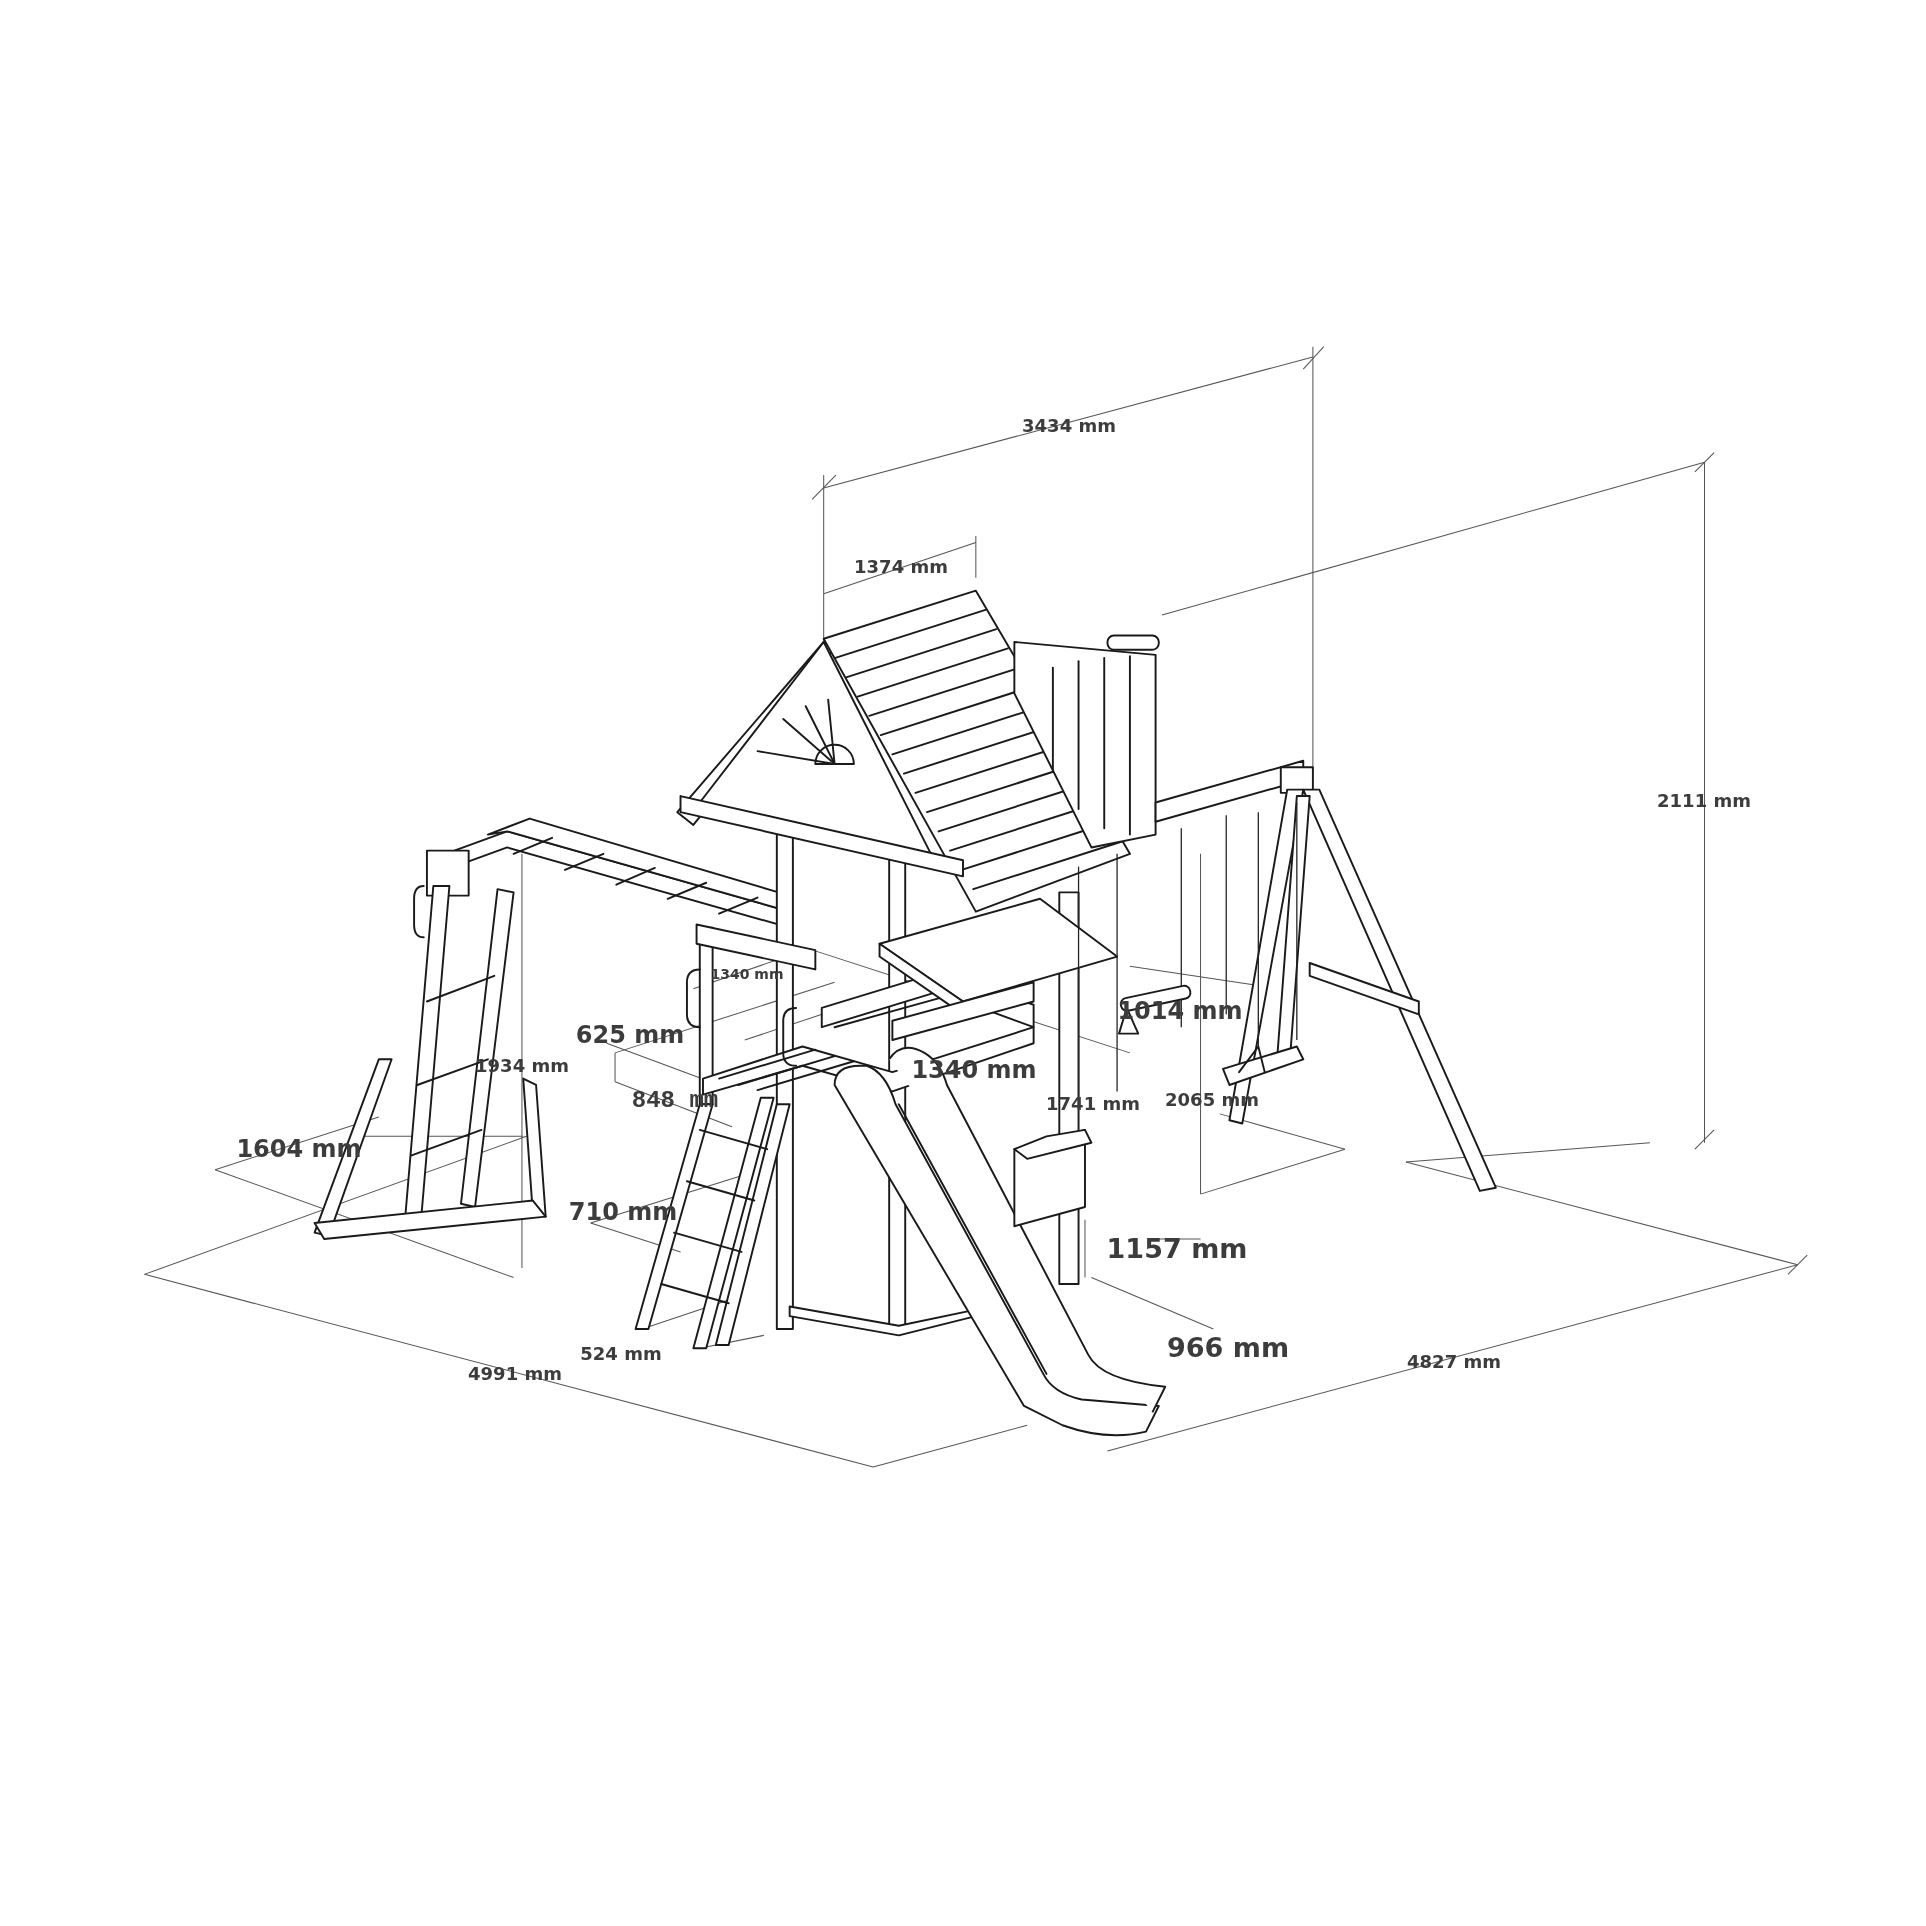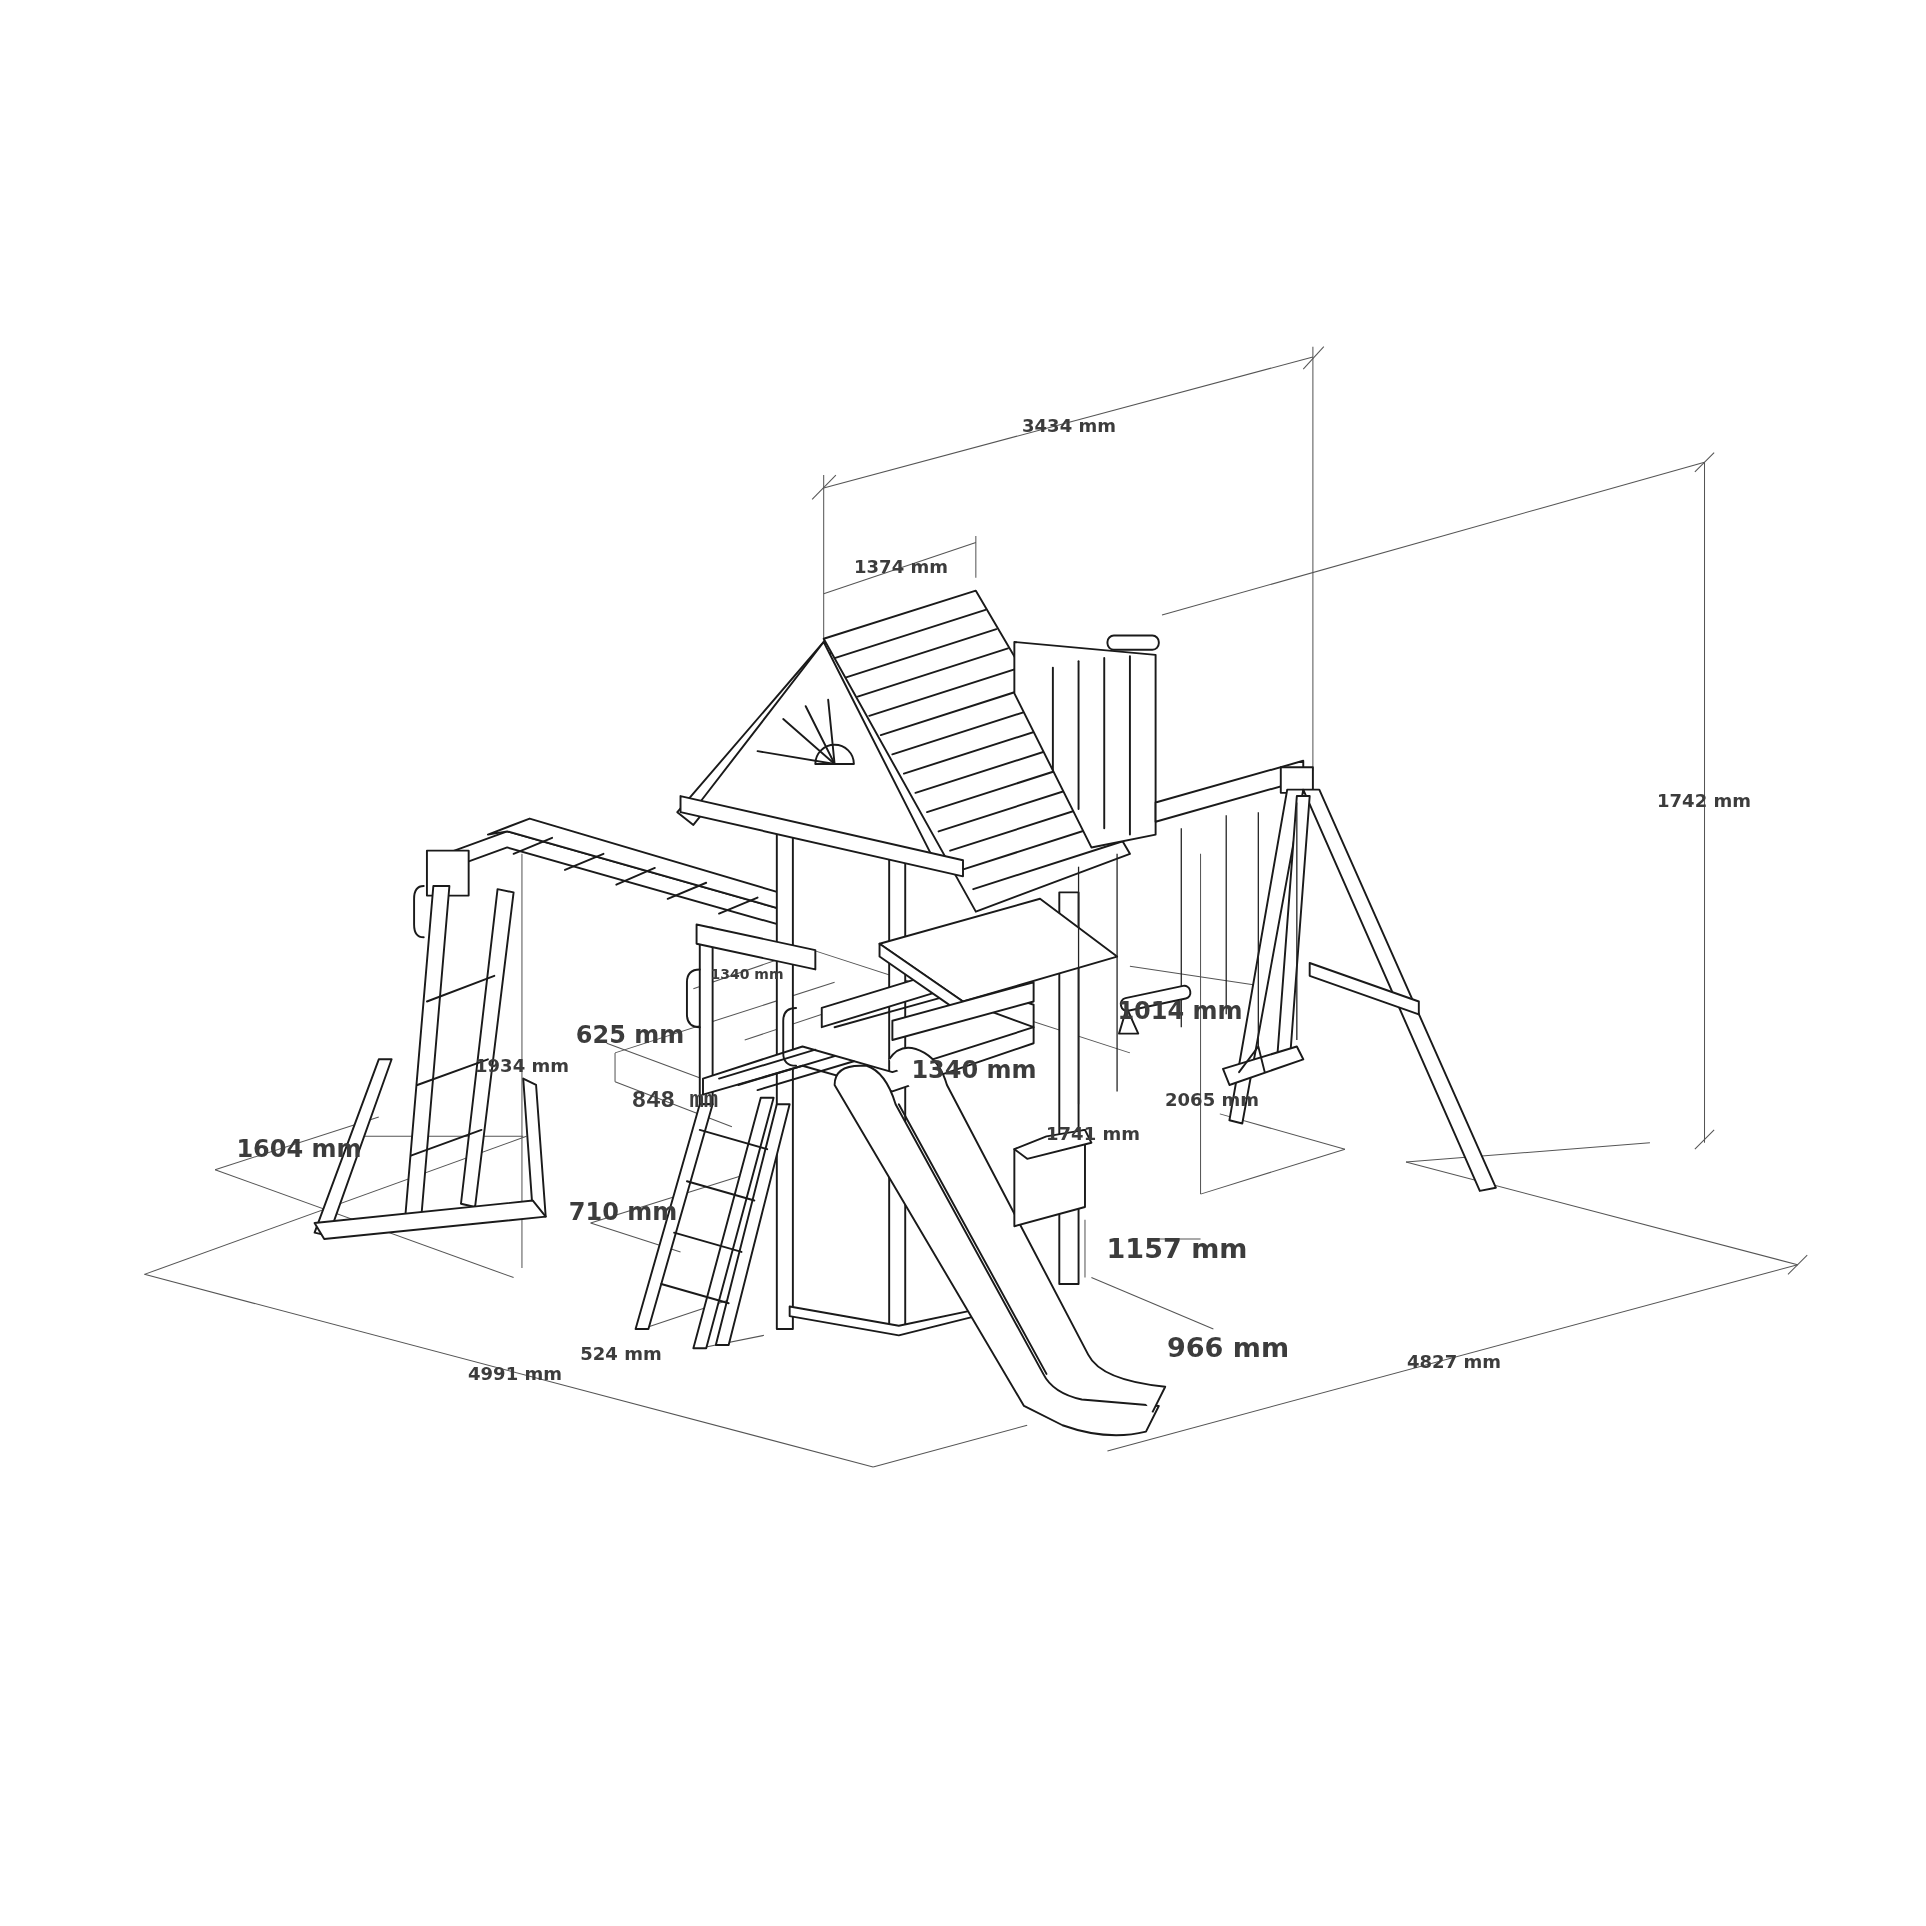"1742 mm" div.dim { text: 1742 -> 2111 }
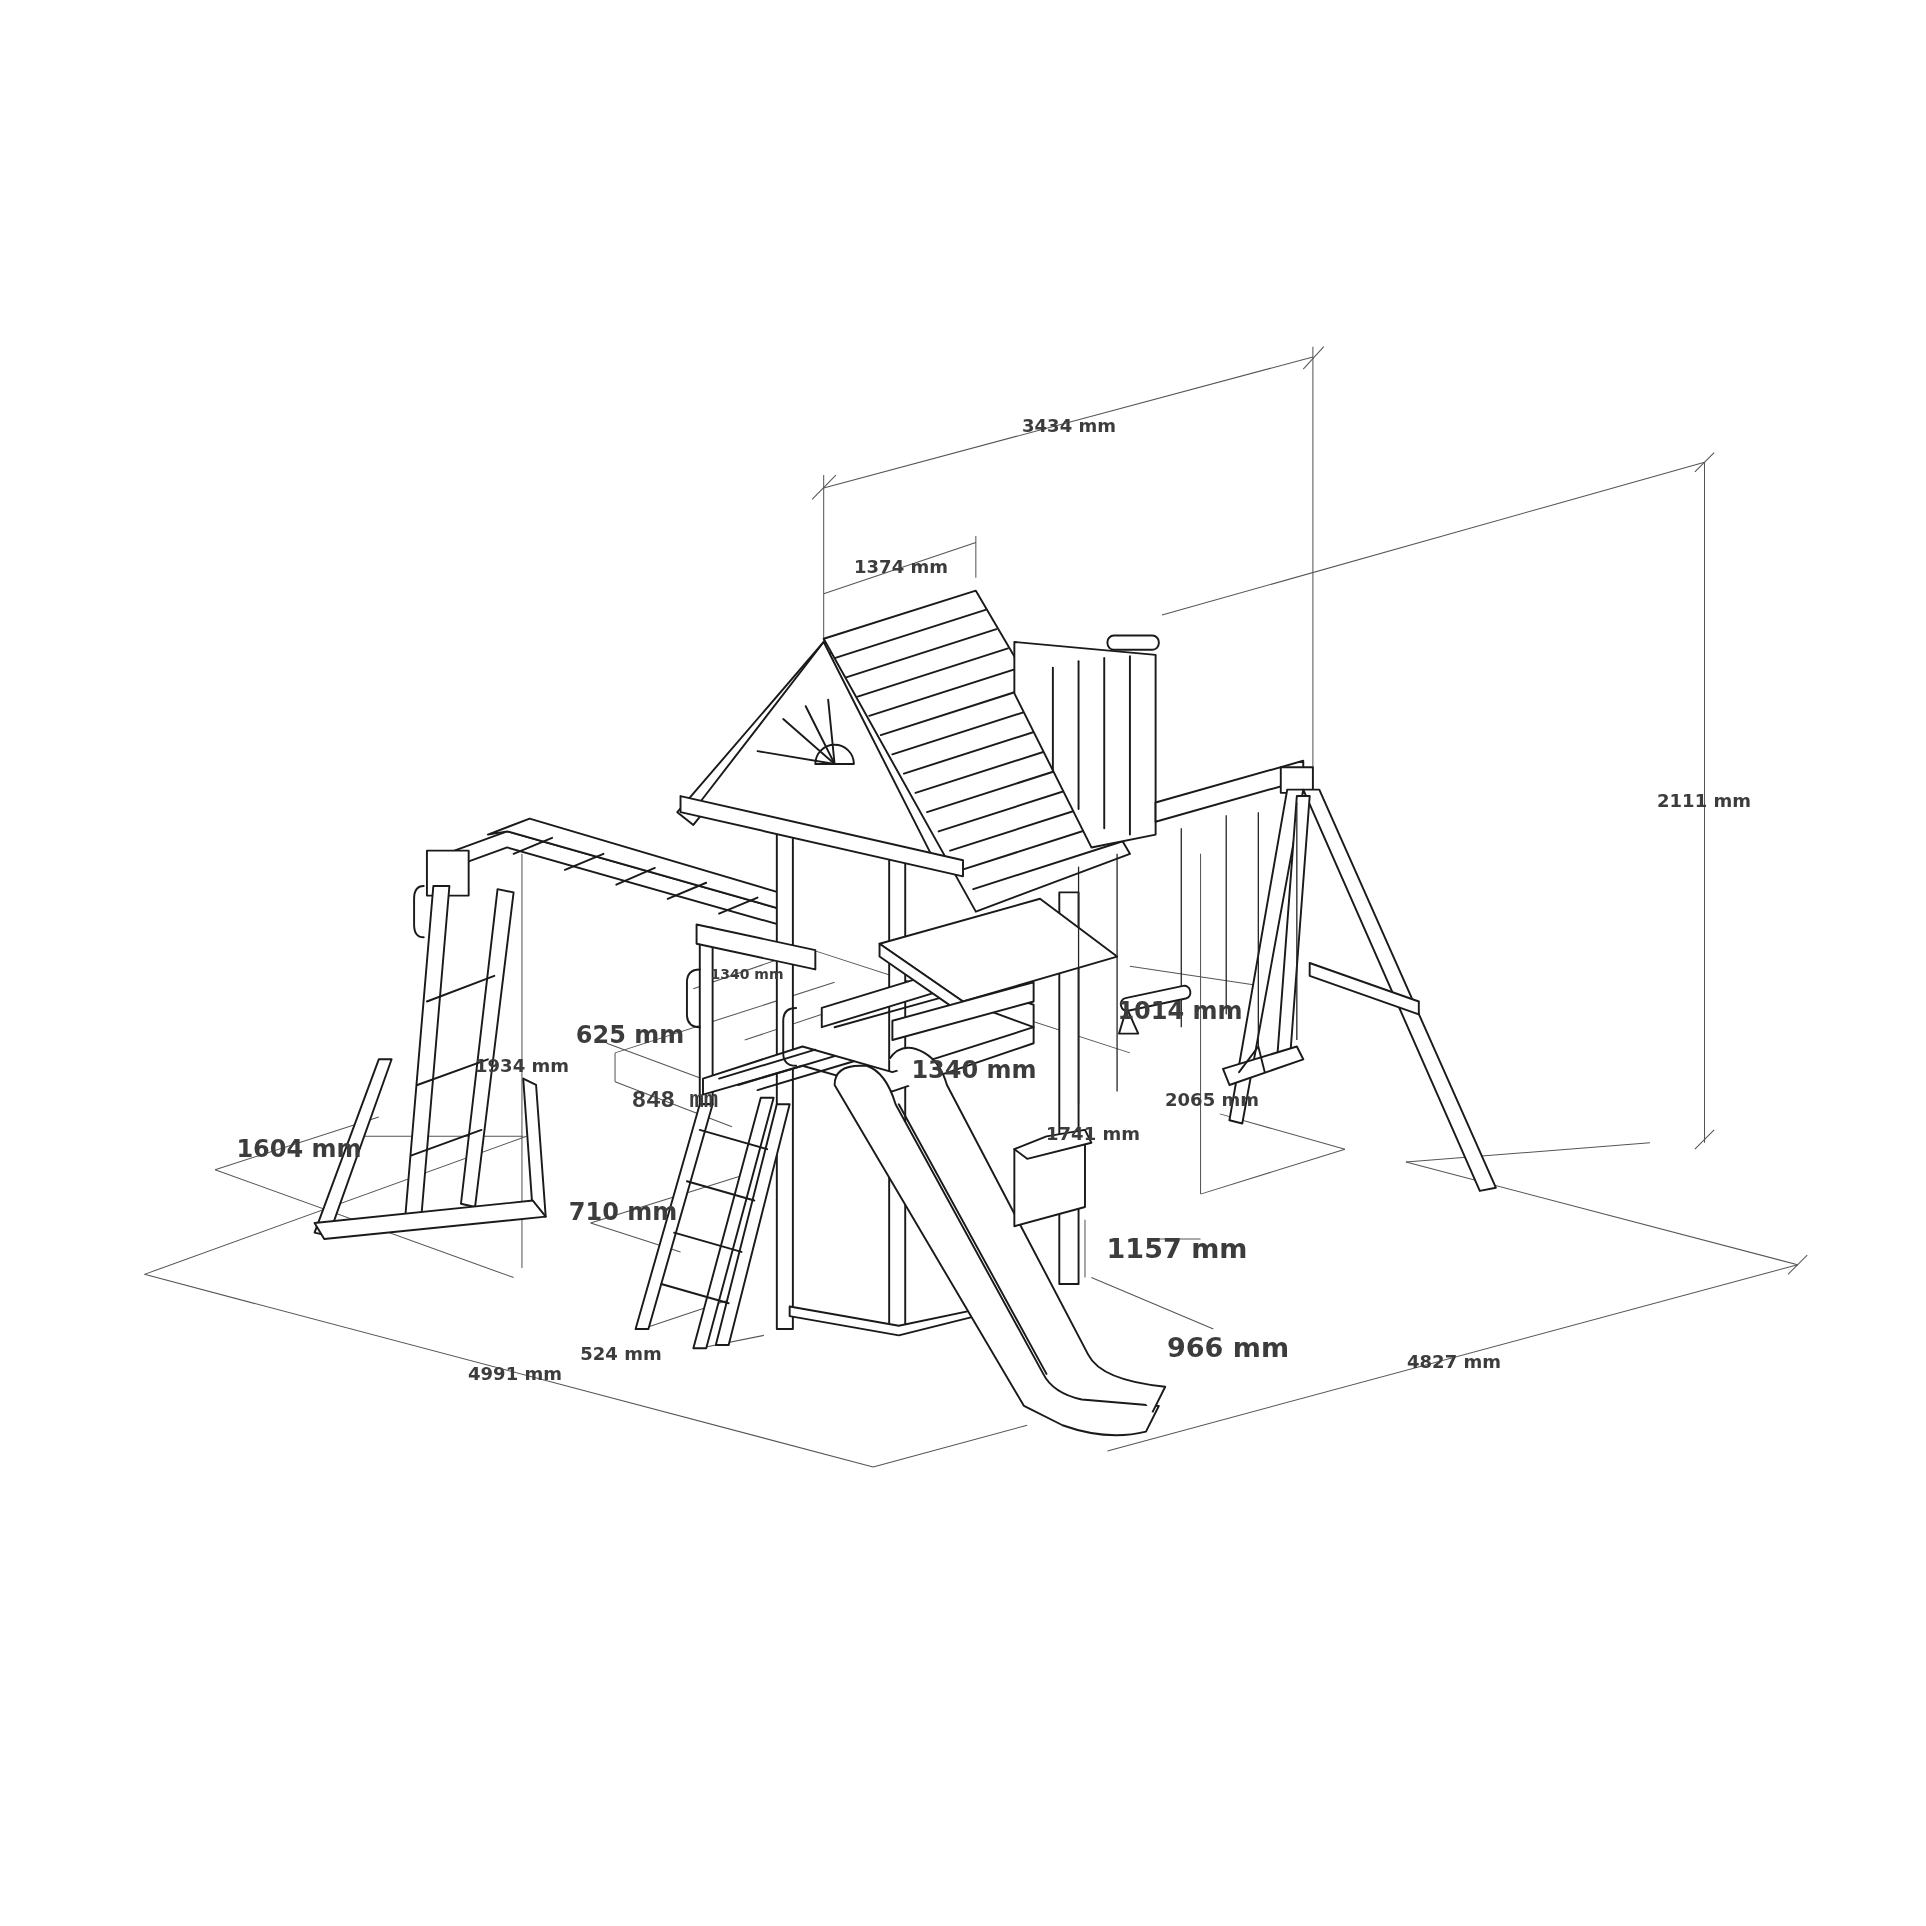"1741 mm" div.dim { top: 1134px -> 1104px }
